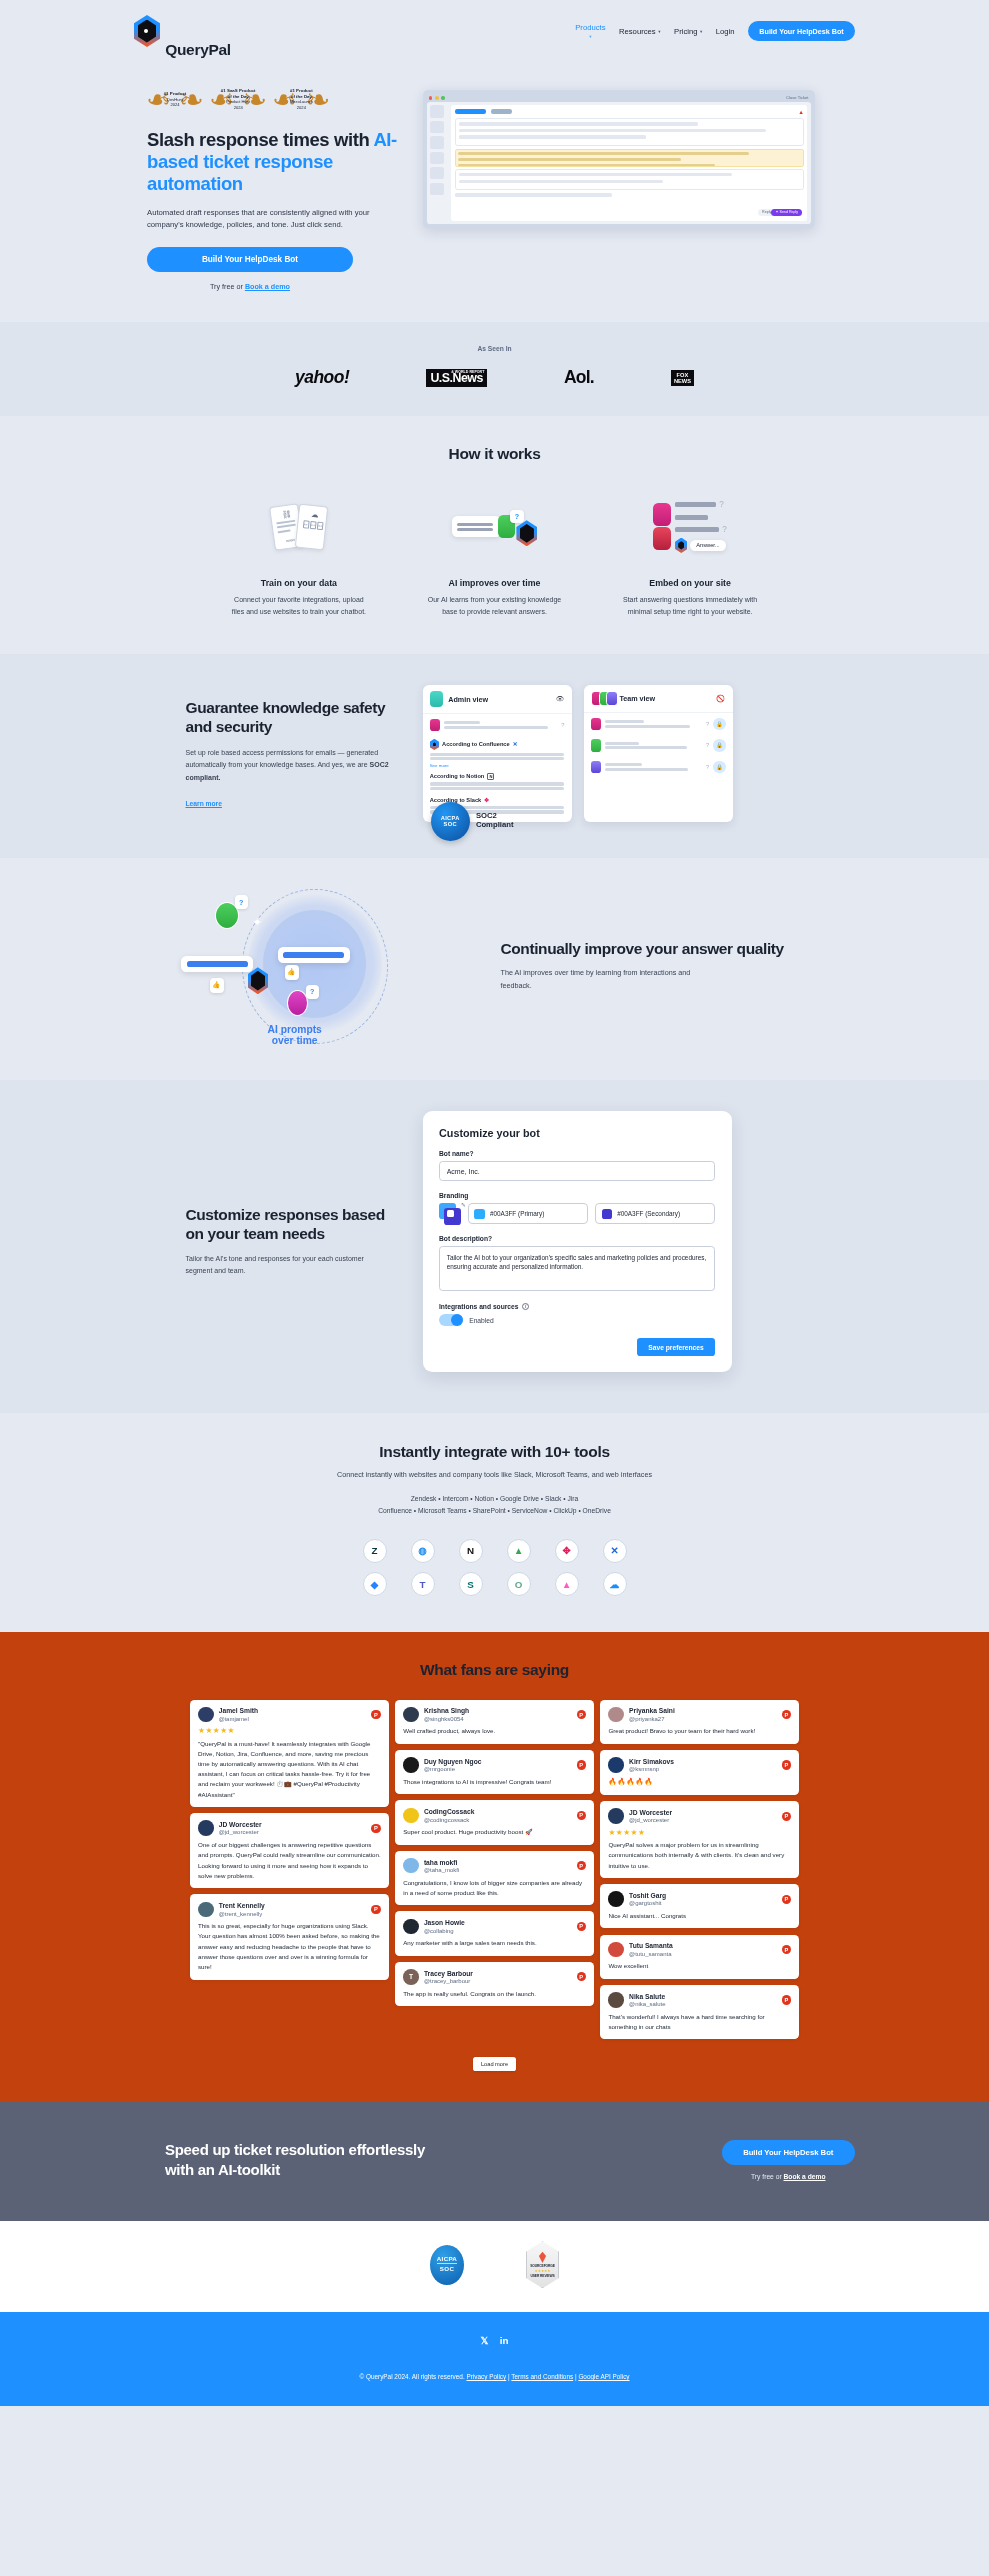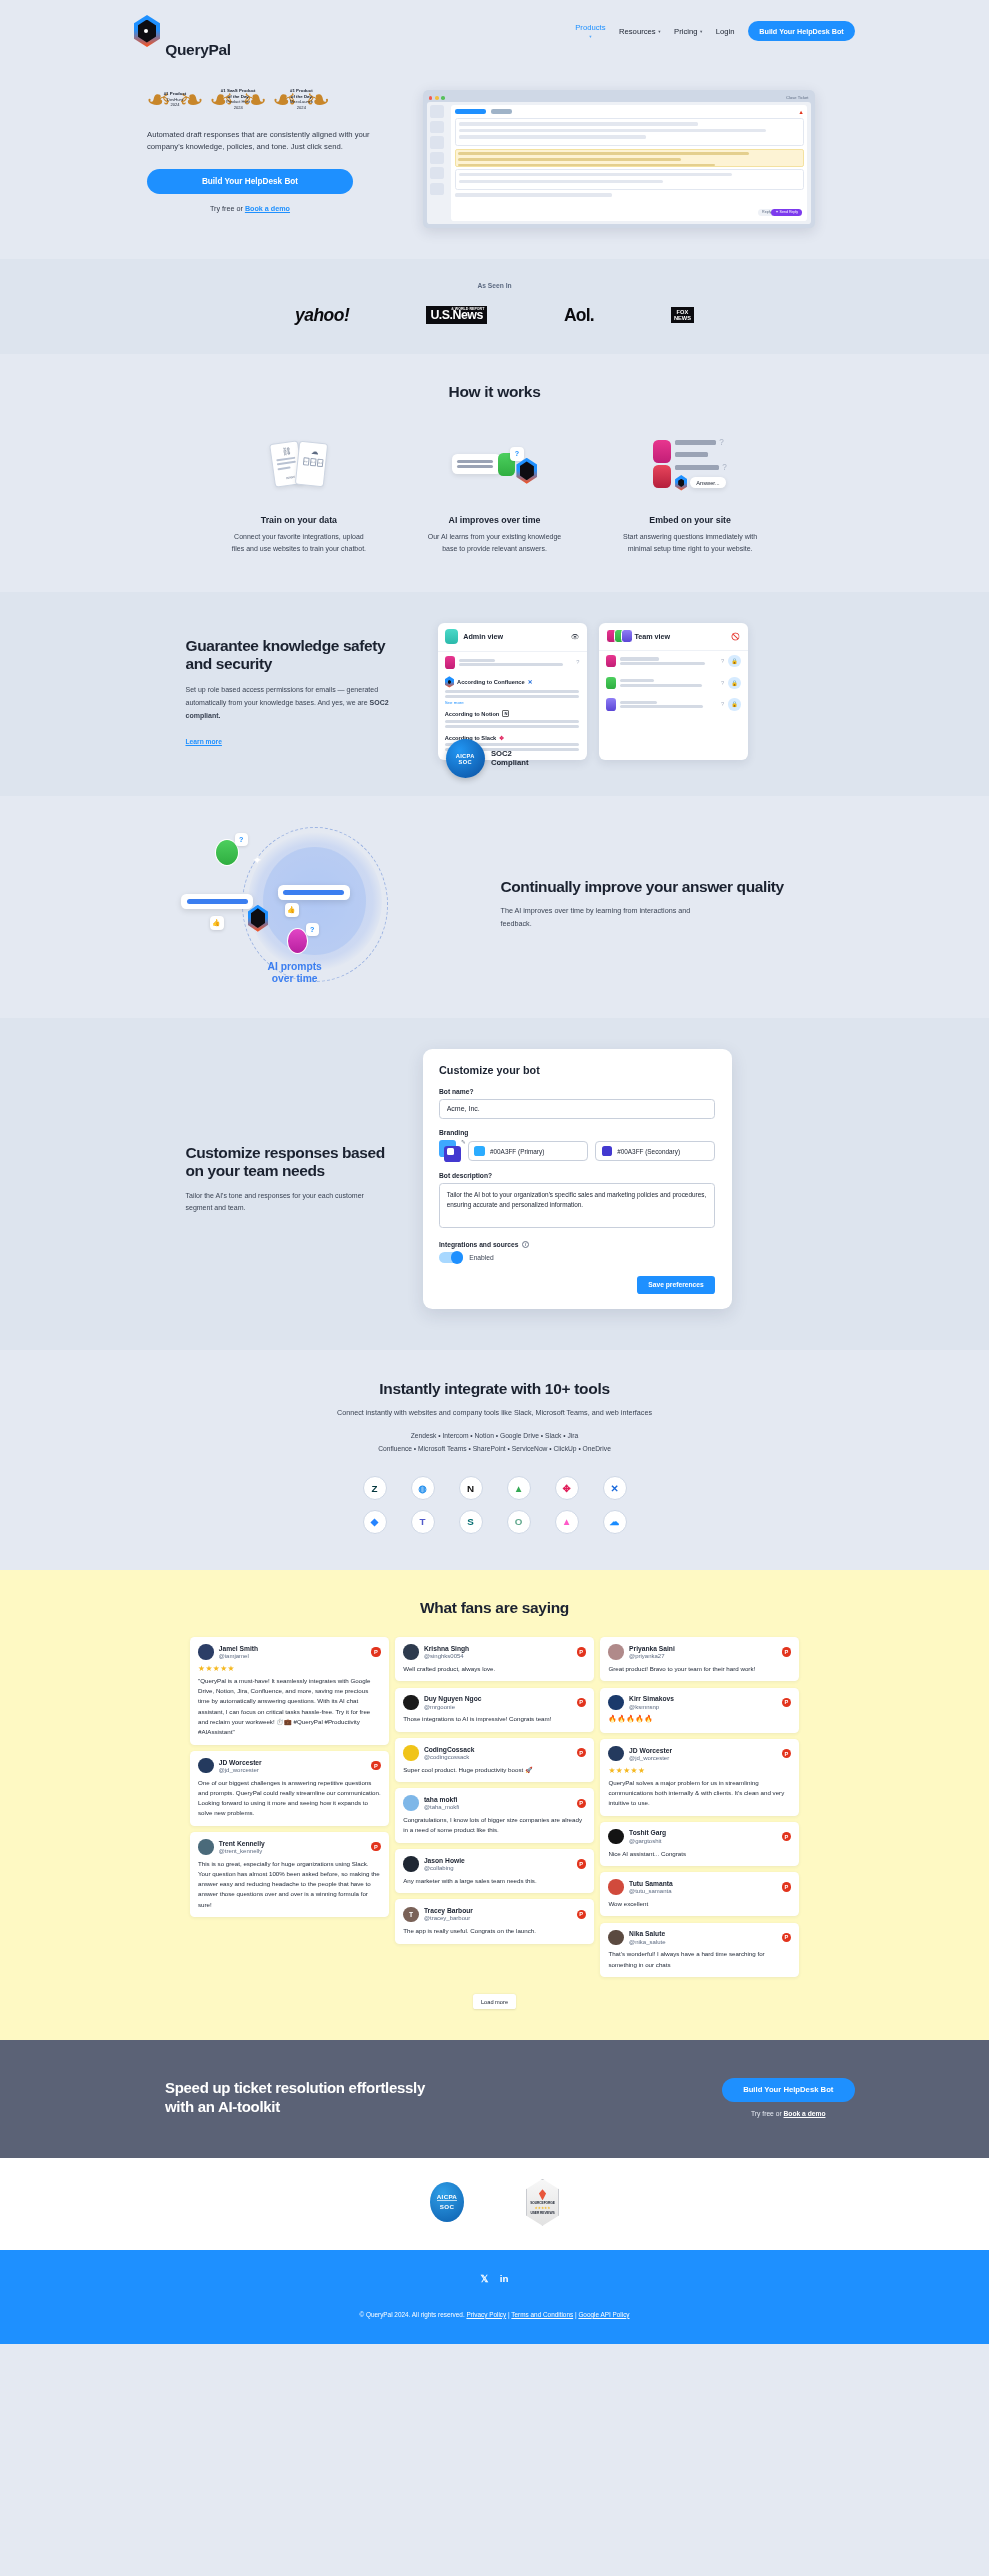"Slash response times with AI-based" h1.hero-h1 { html: none -> <h1> <span>Slash response times with </span><span>AI-based ticket response automation</span> </h1> }
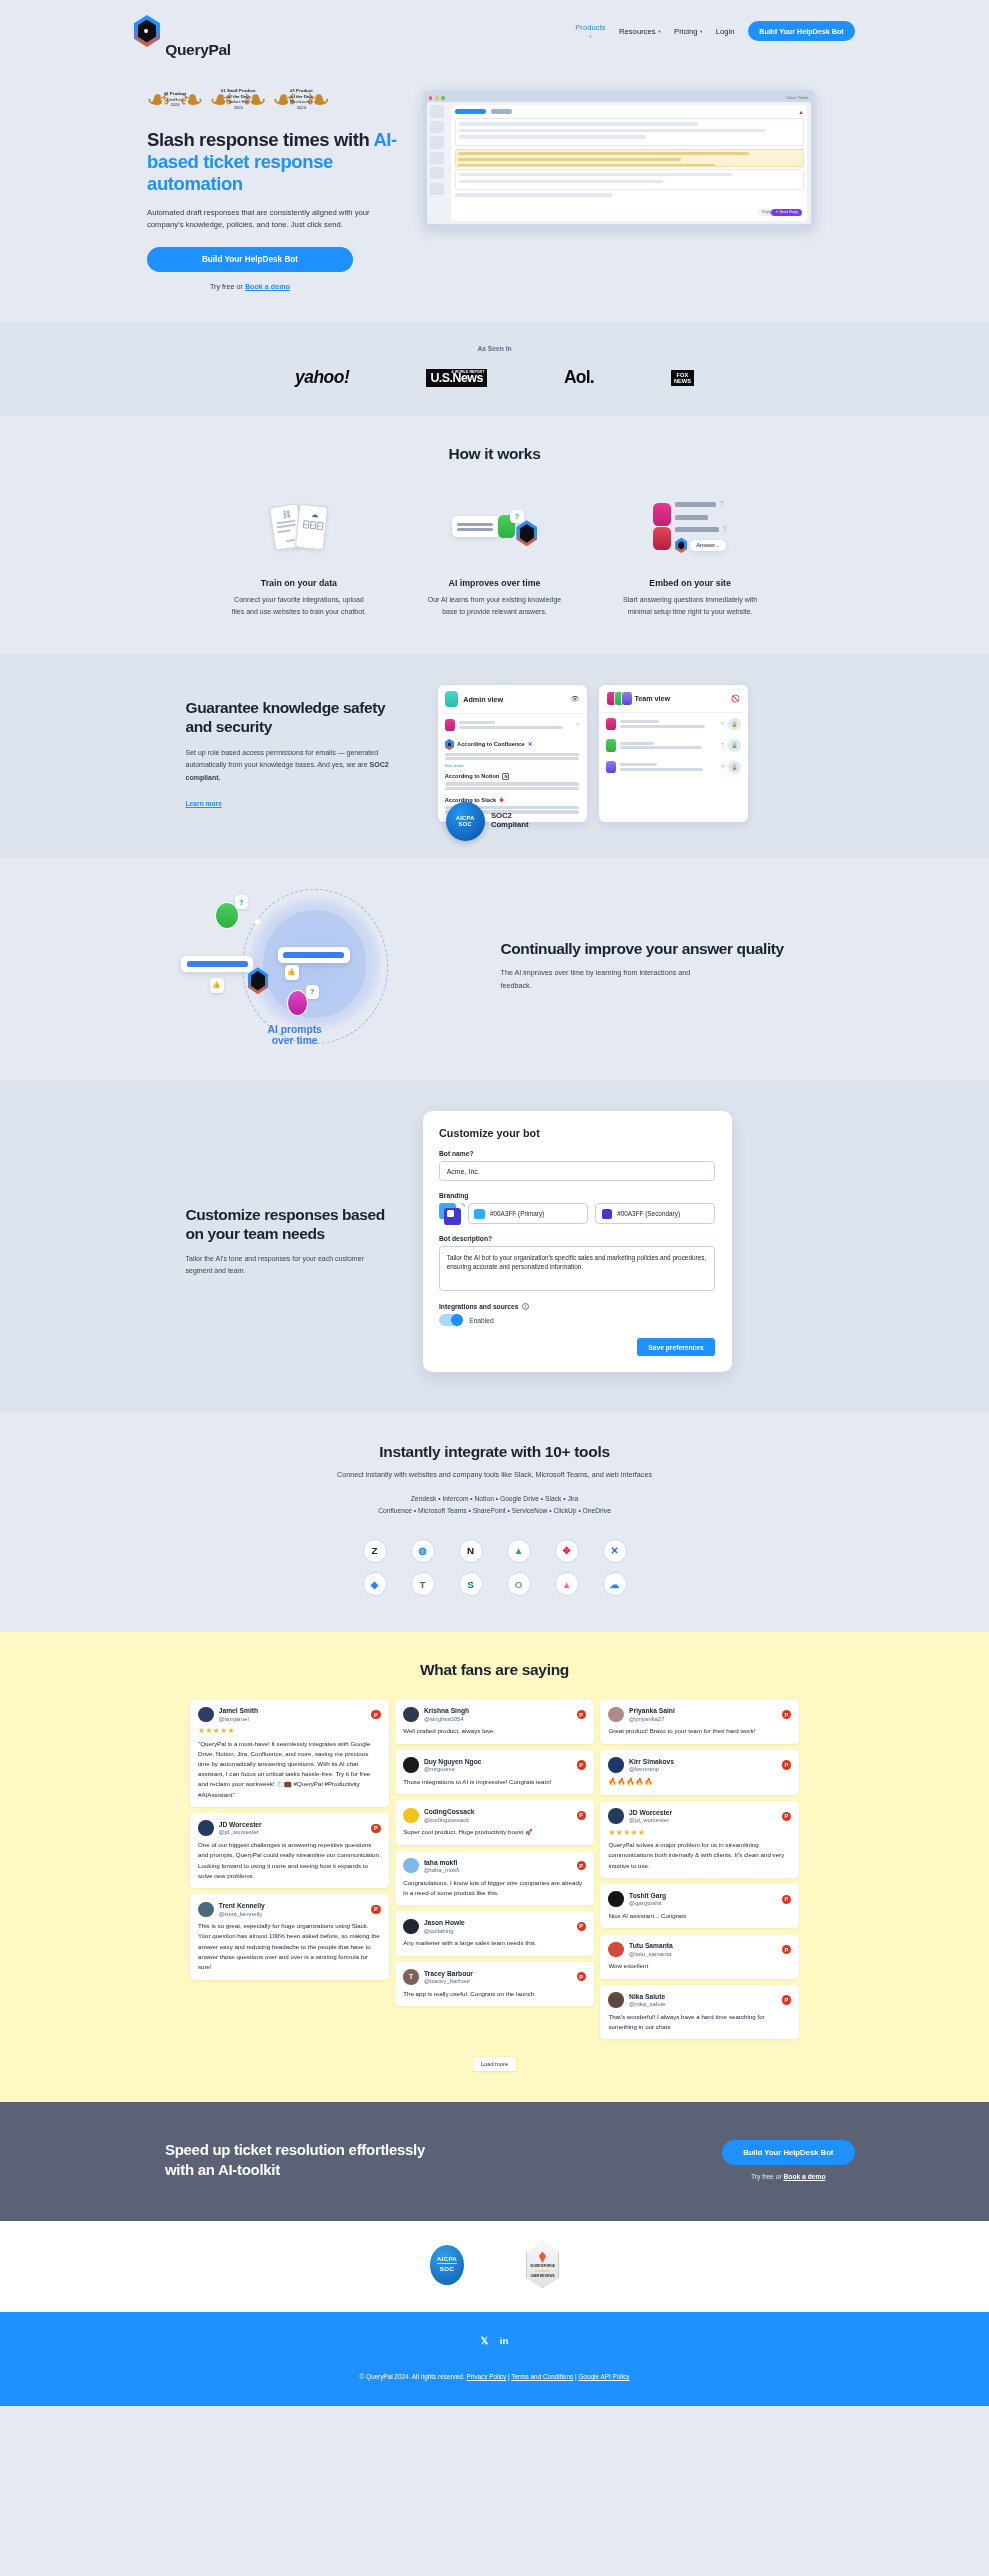"Guarantee knowledge safety and security" .safety-inner { gap: 46px -> 31px }
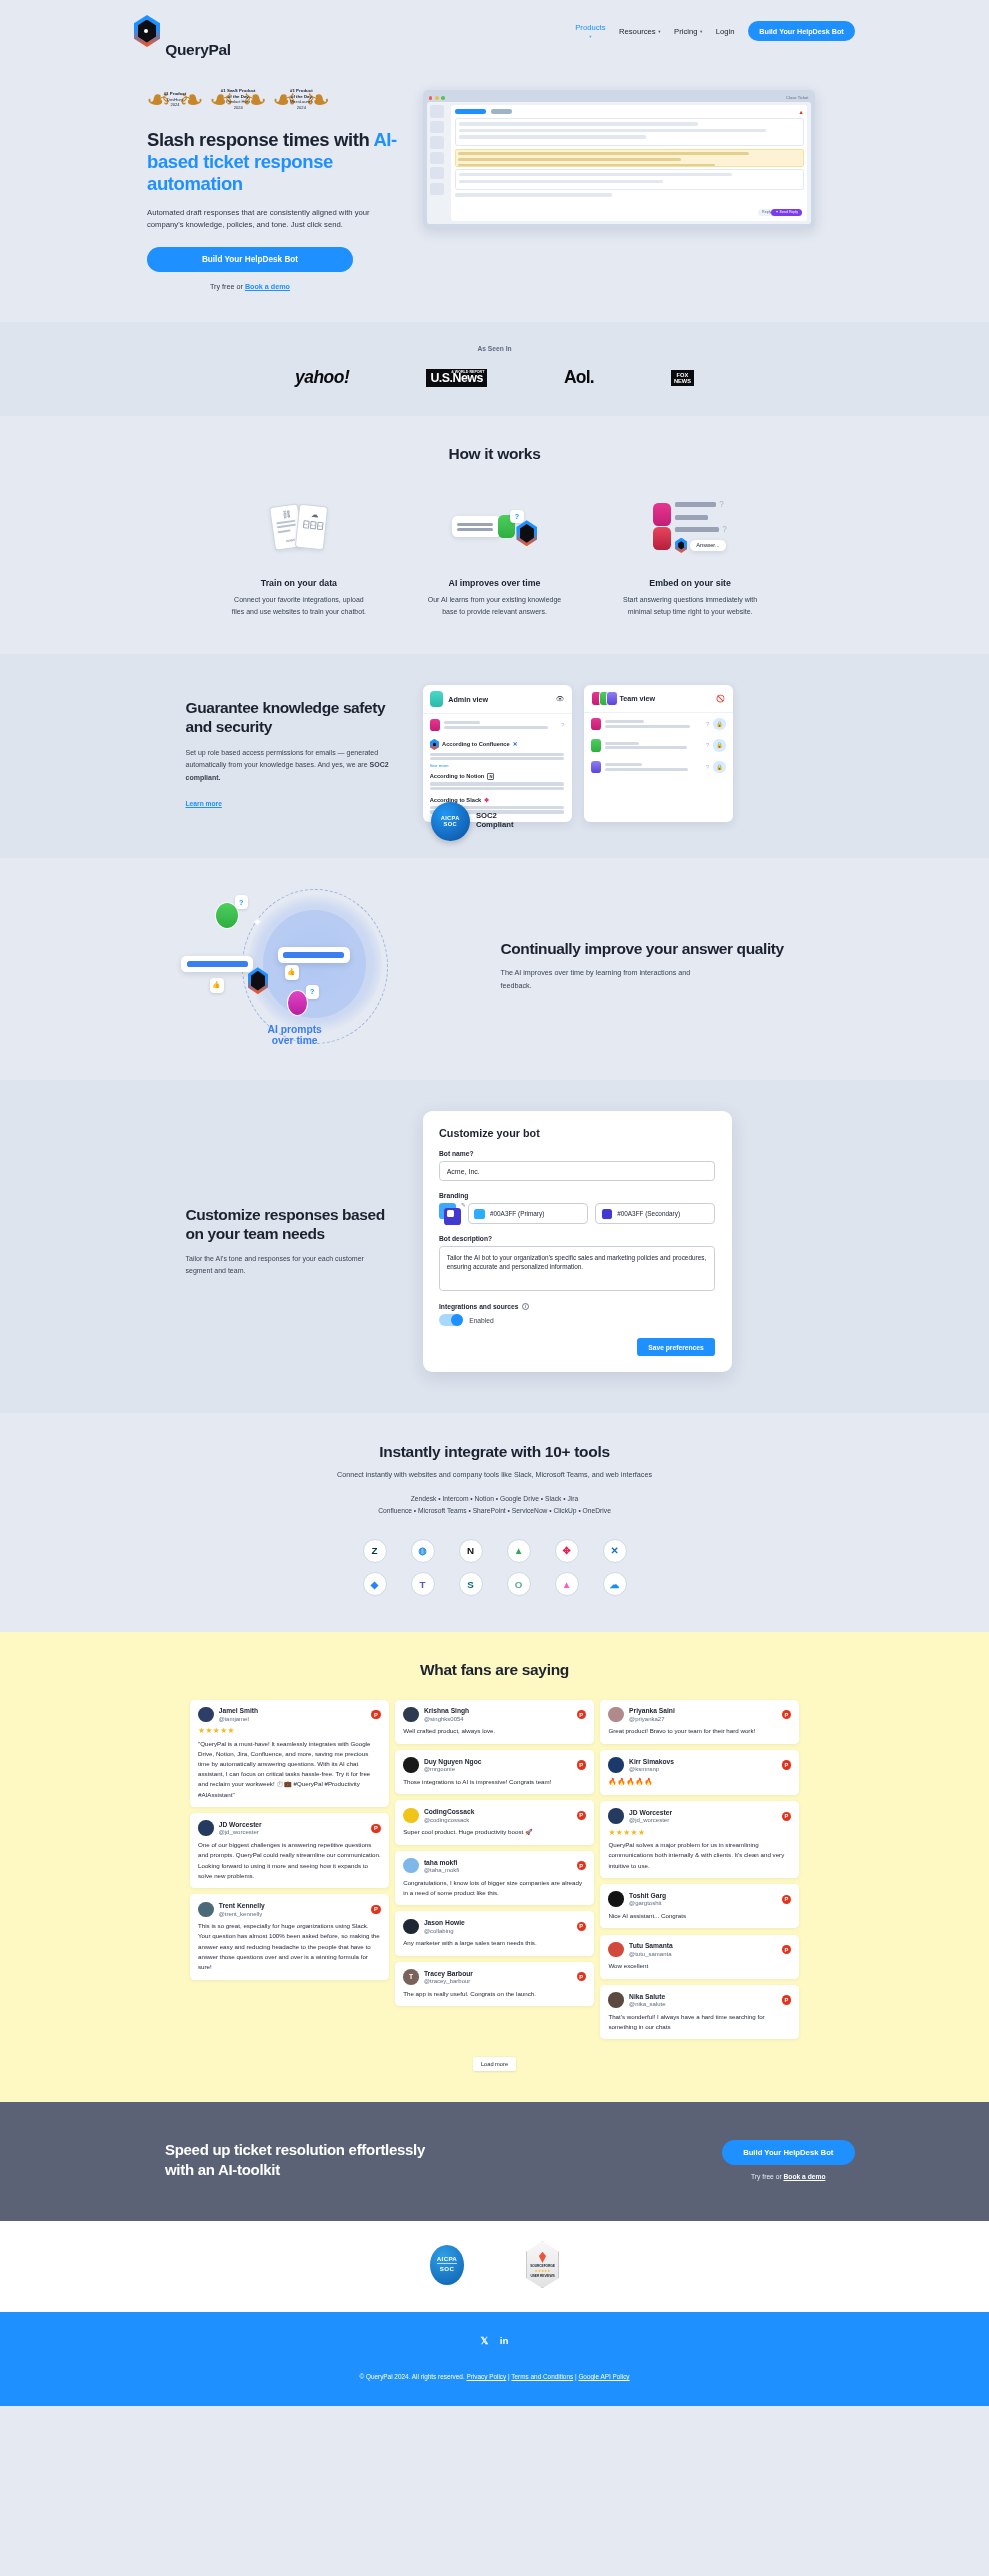"What fans are saying" .fans { background: #fef9c3 -> #c2410c }
